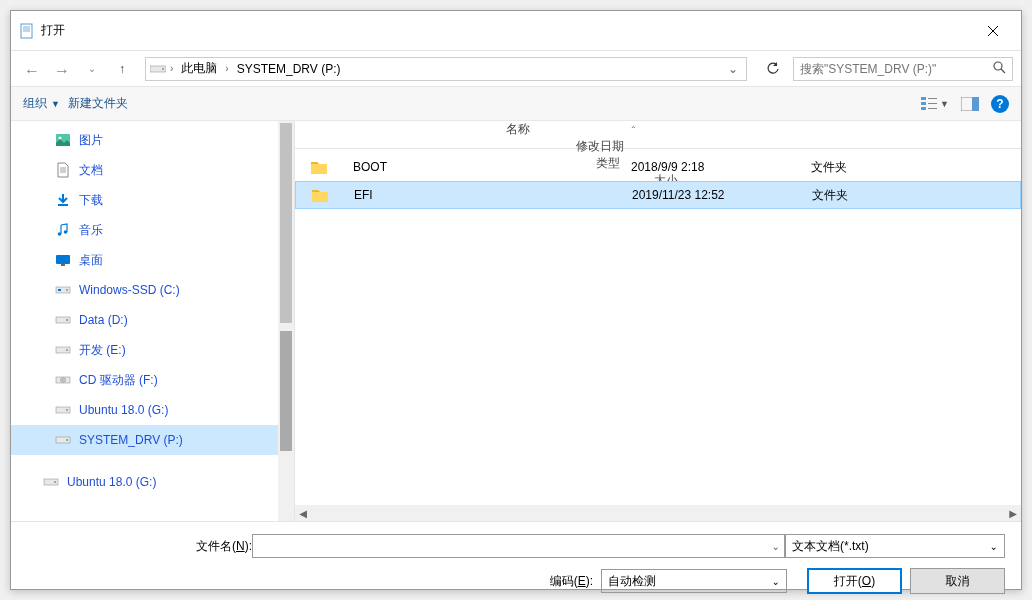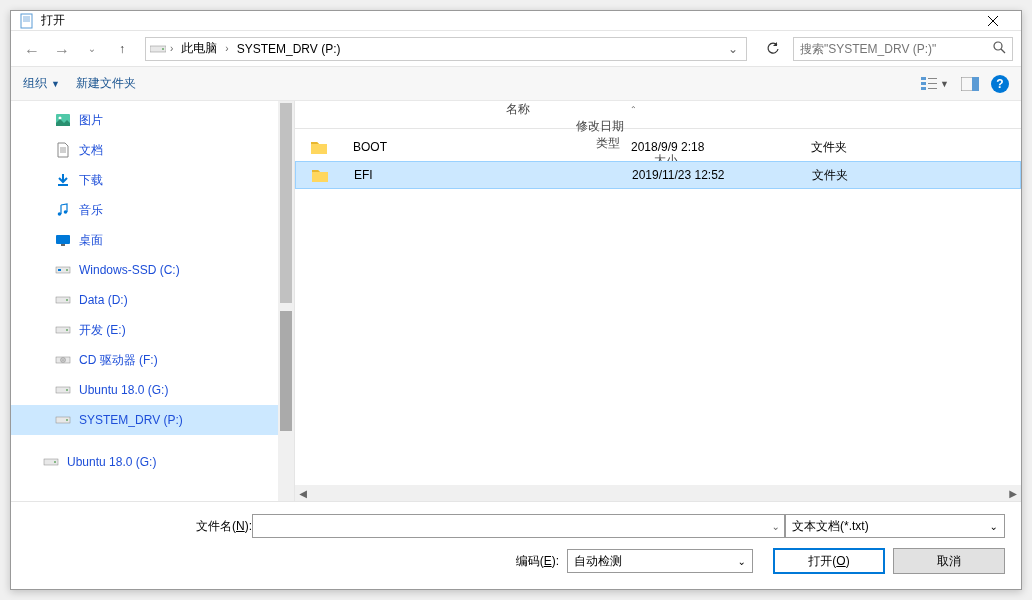"打开" .titlebar { height: 20px -> 40px }
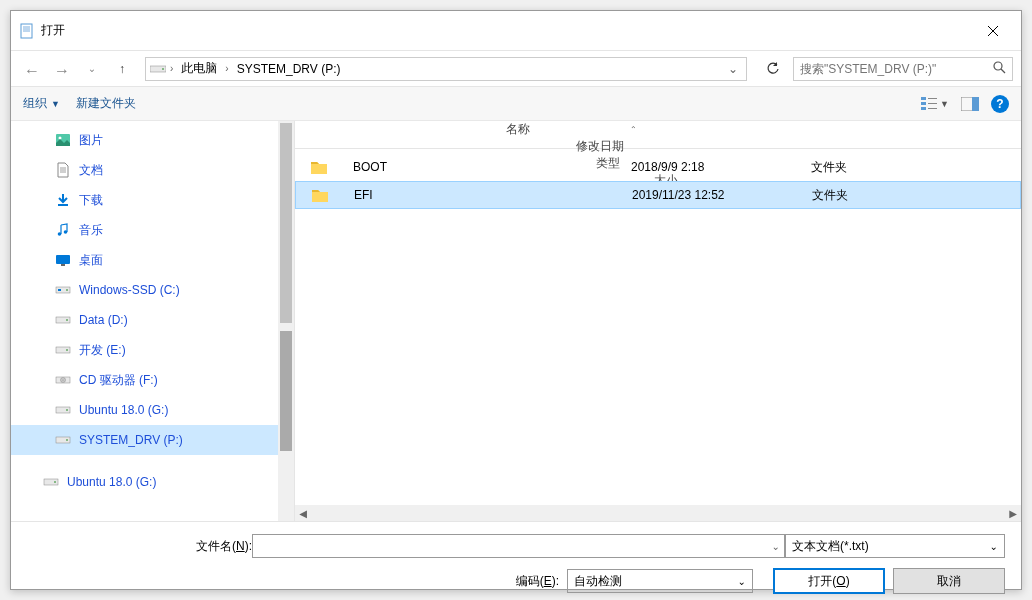"组织" .toolbar-left { gap: 16px -> 8px }
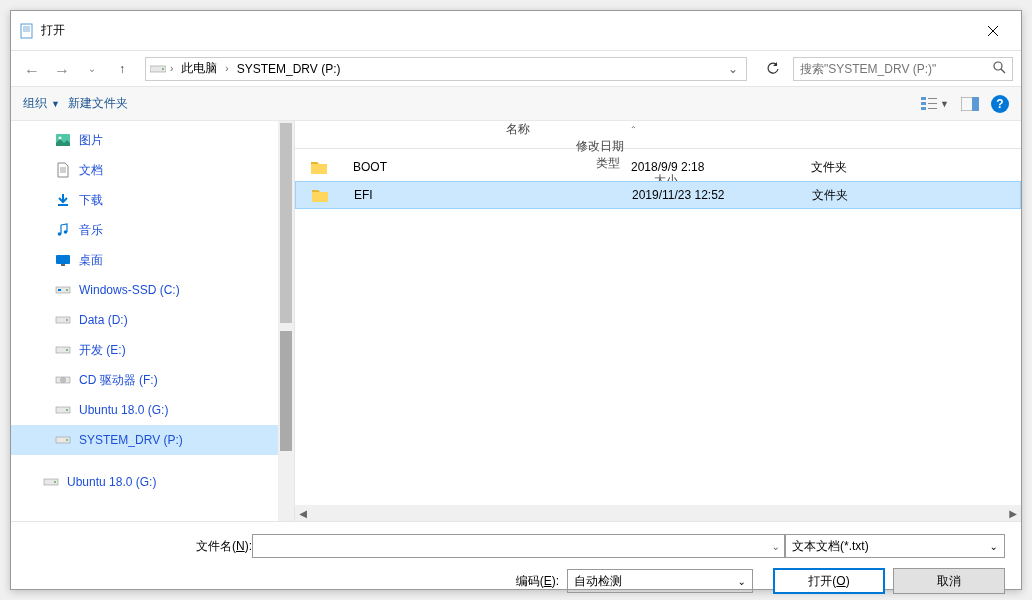"打开( )" .btn { width: 112px -> 95px }
